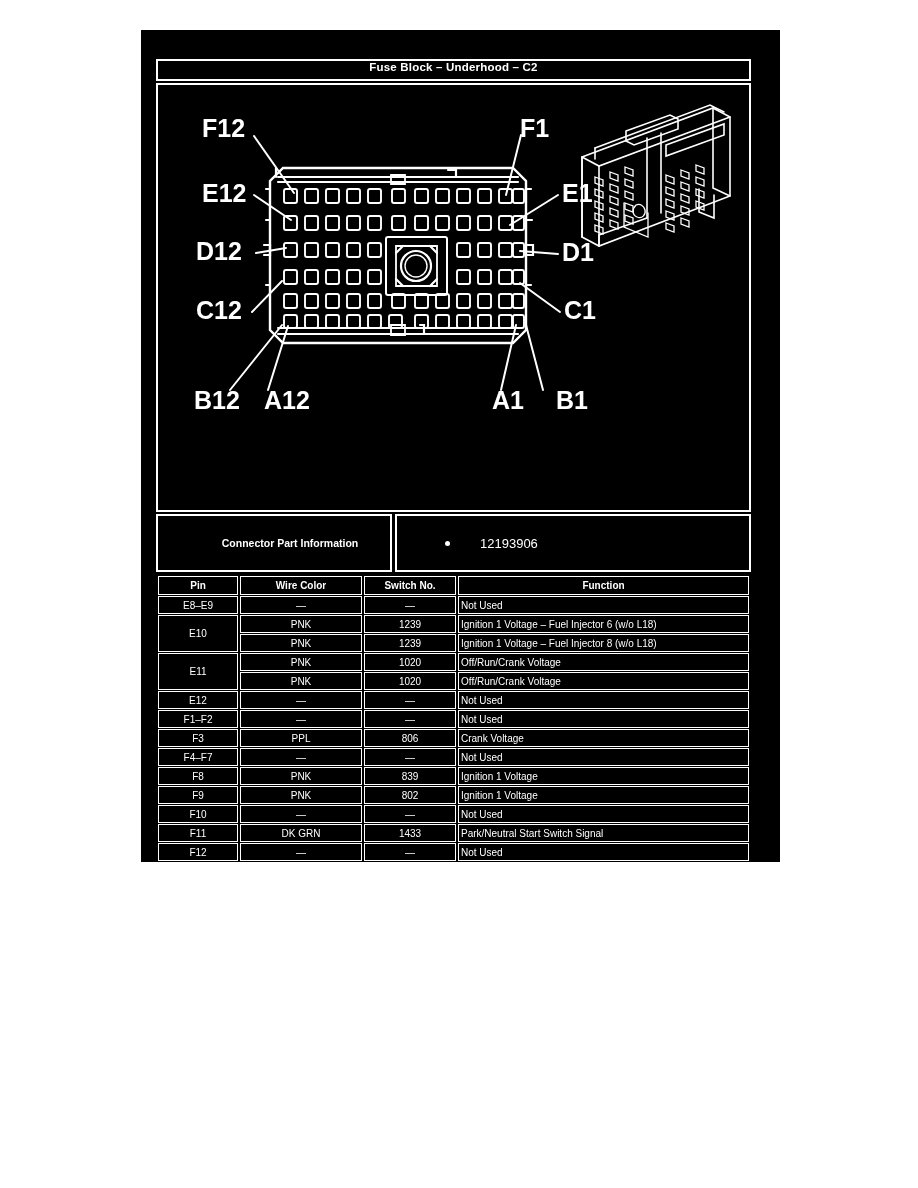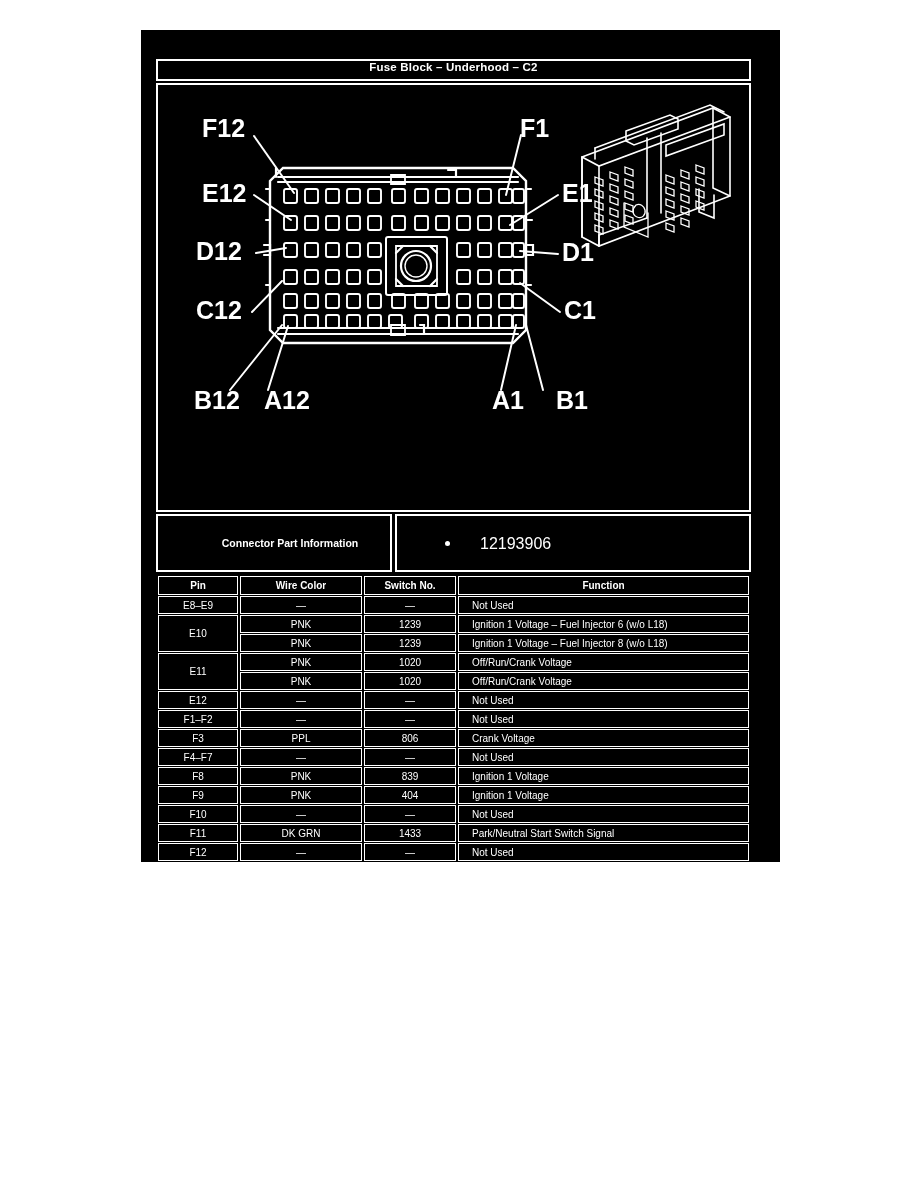"12193906" .info-bullet-row { font-size: 16px -> 13px }
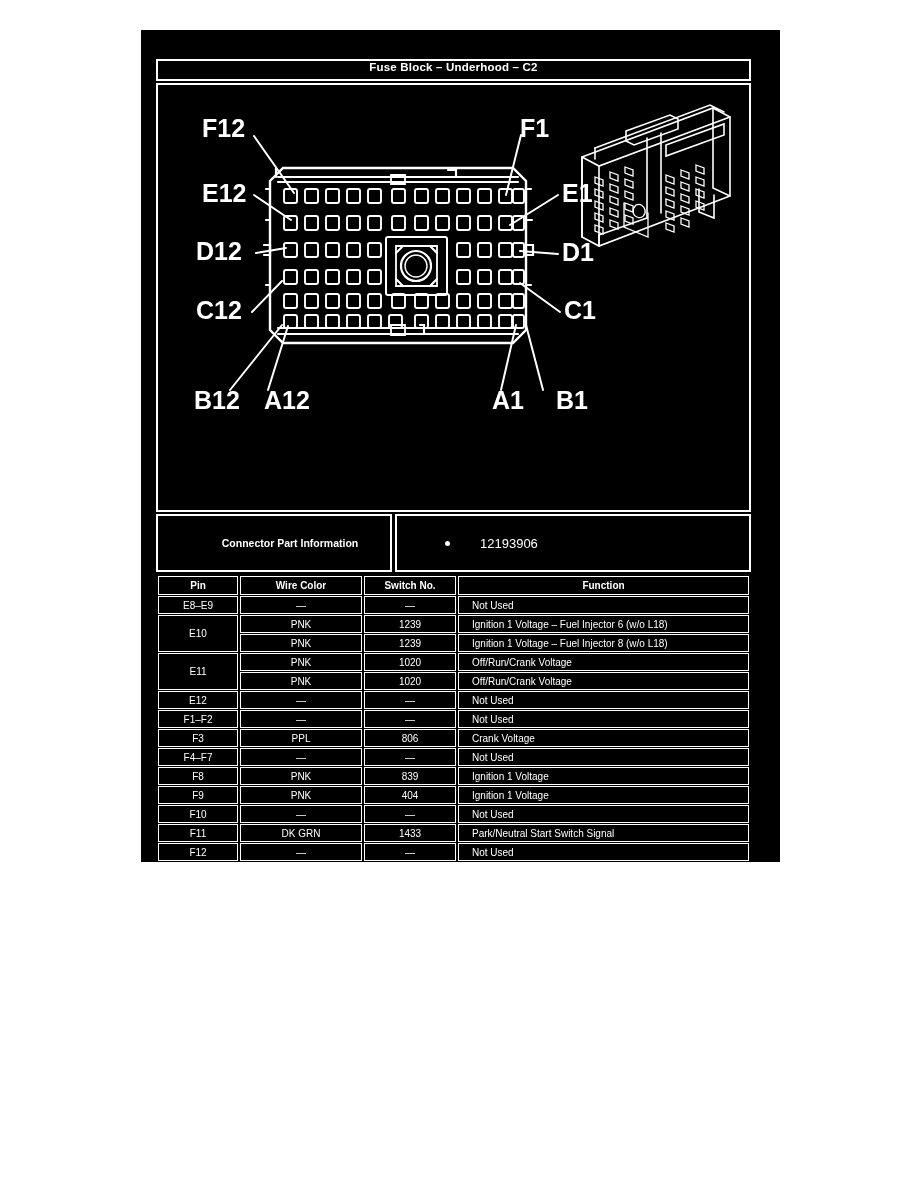"Pin" table.pin-table td, table.pin-table th { padding: 0 13px -> 0 2px }
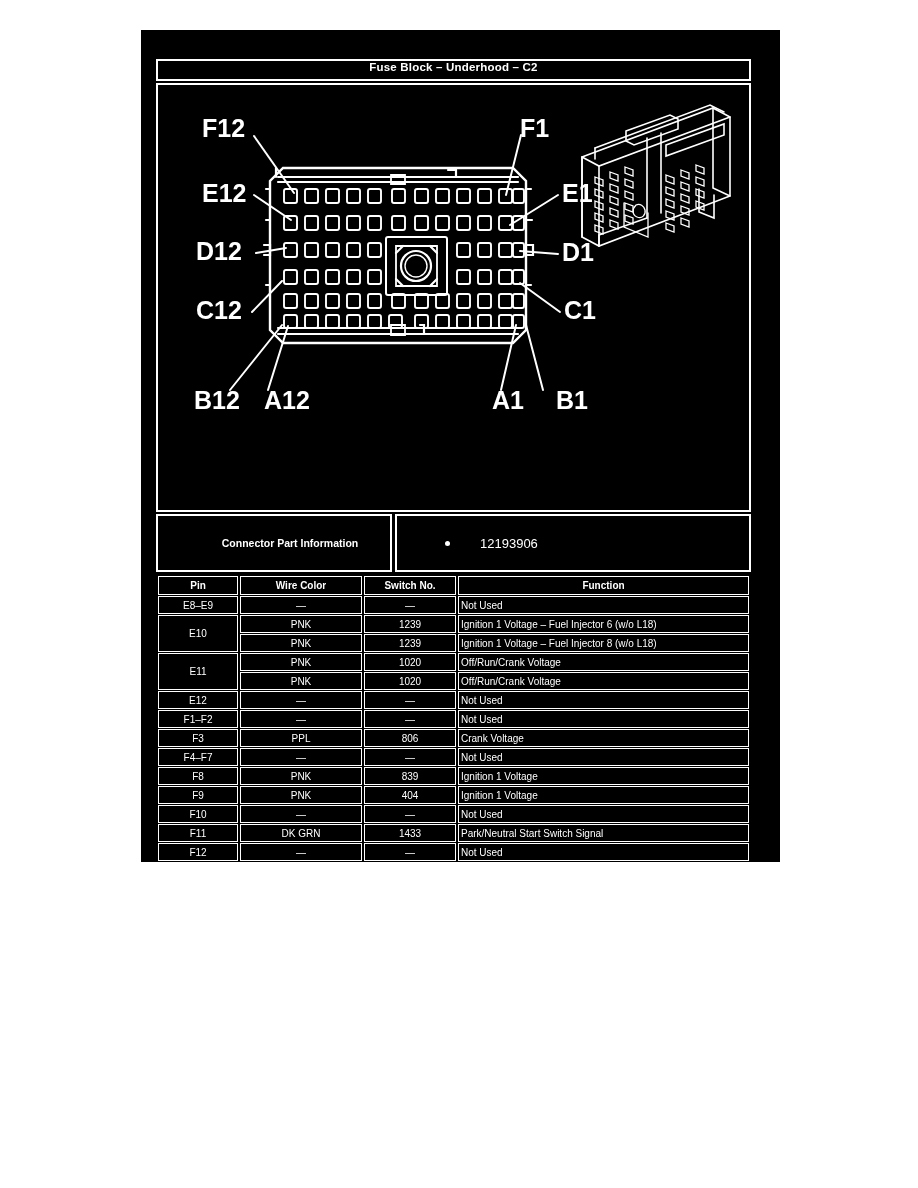"404" td.cell-circ { text: 404 -> 802 }
